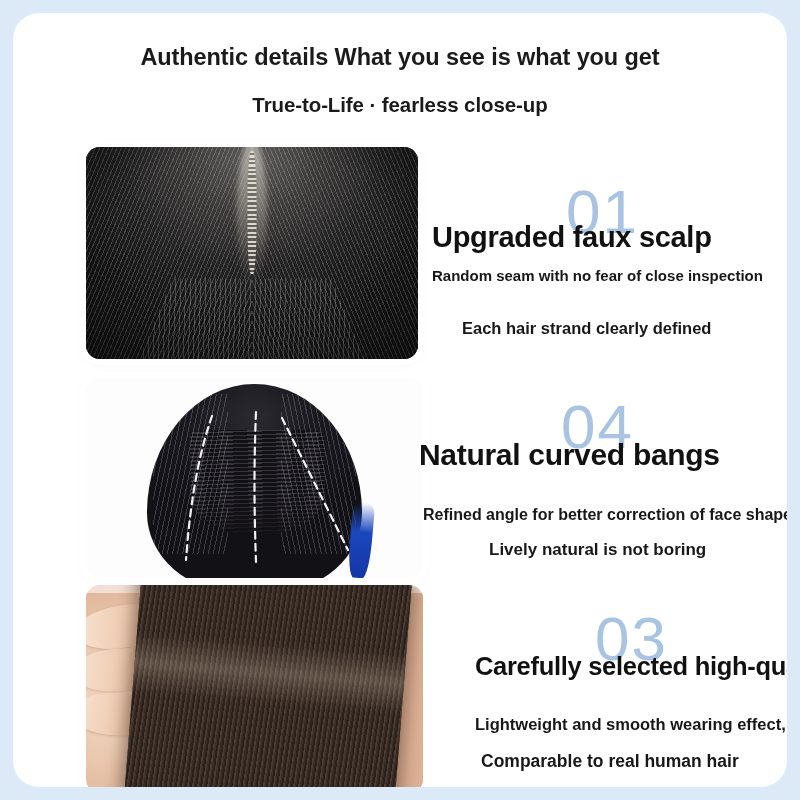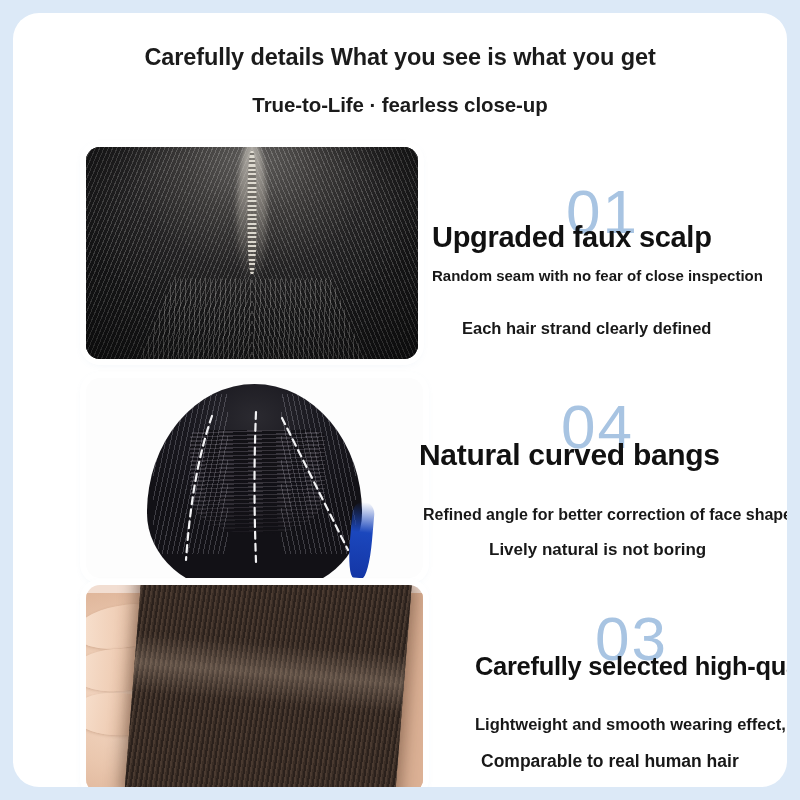"Carefully details What you see" div.title-main { text: Carefully -> Authentic }
